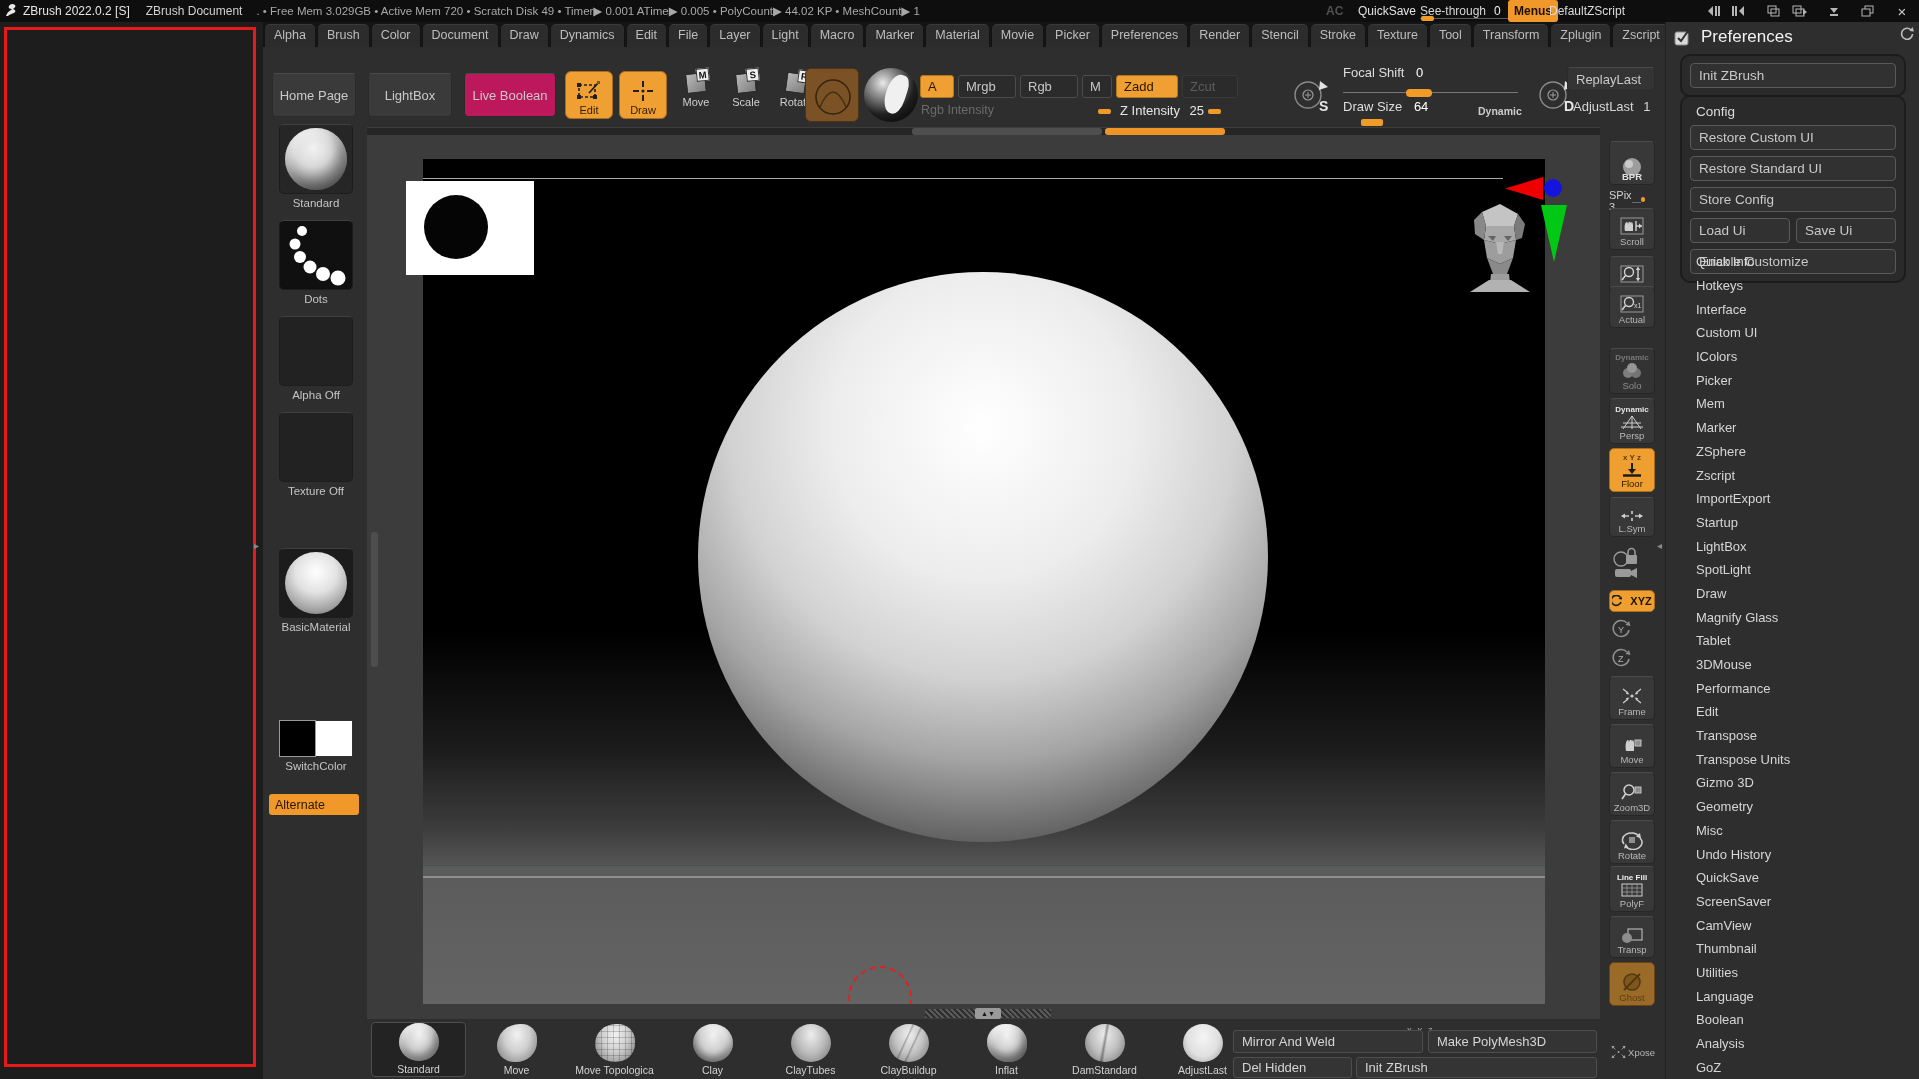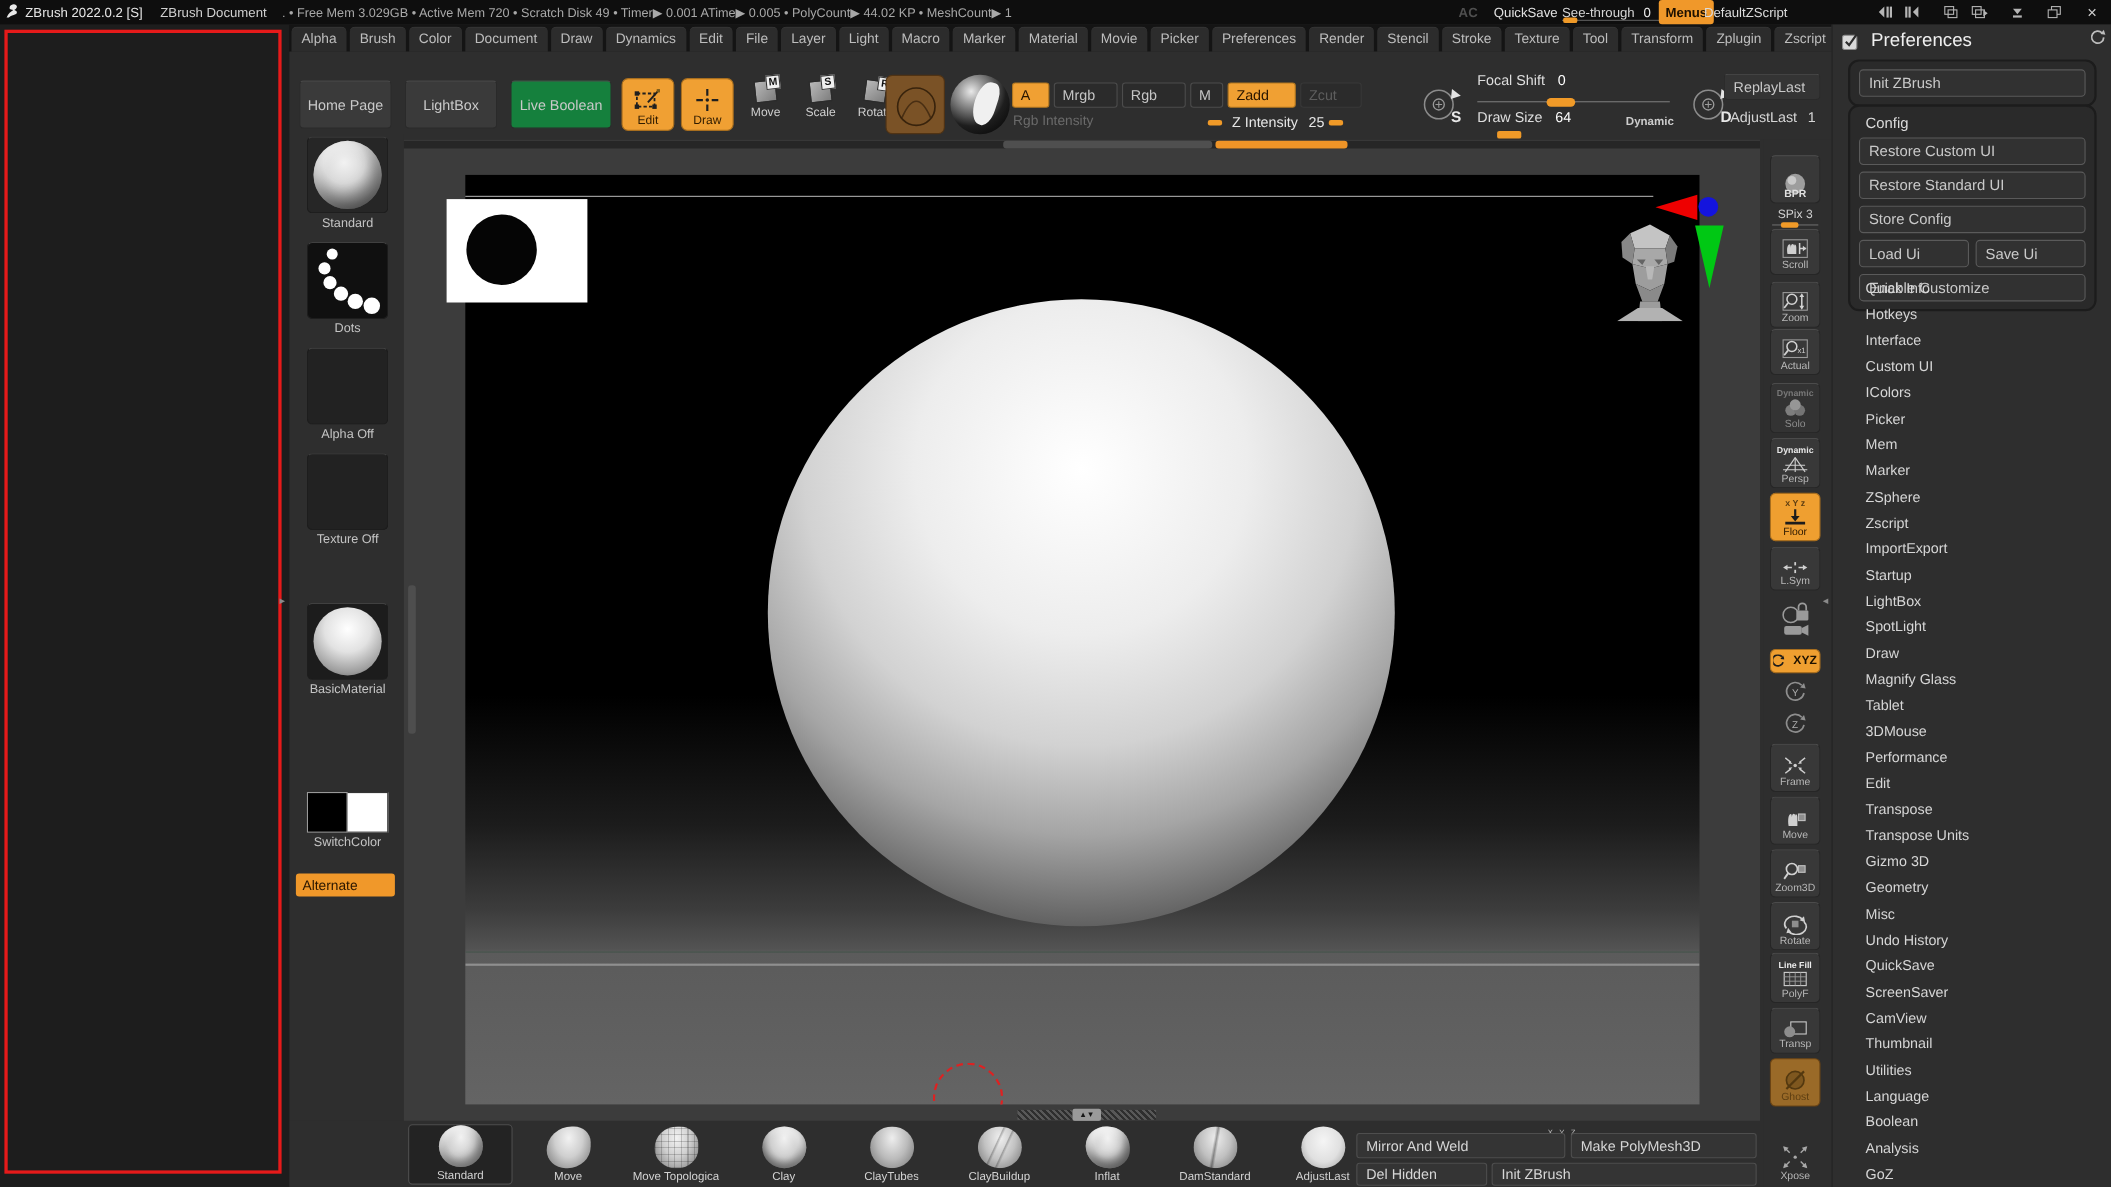"Live Boolean" div.shelf-btn { background: #15803d -> #be185d }
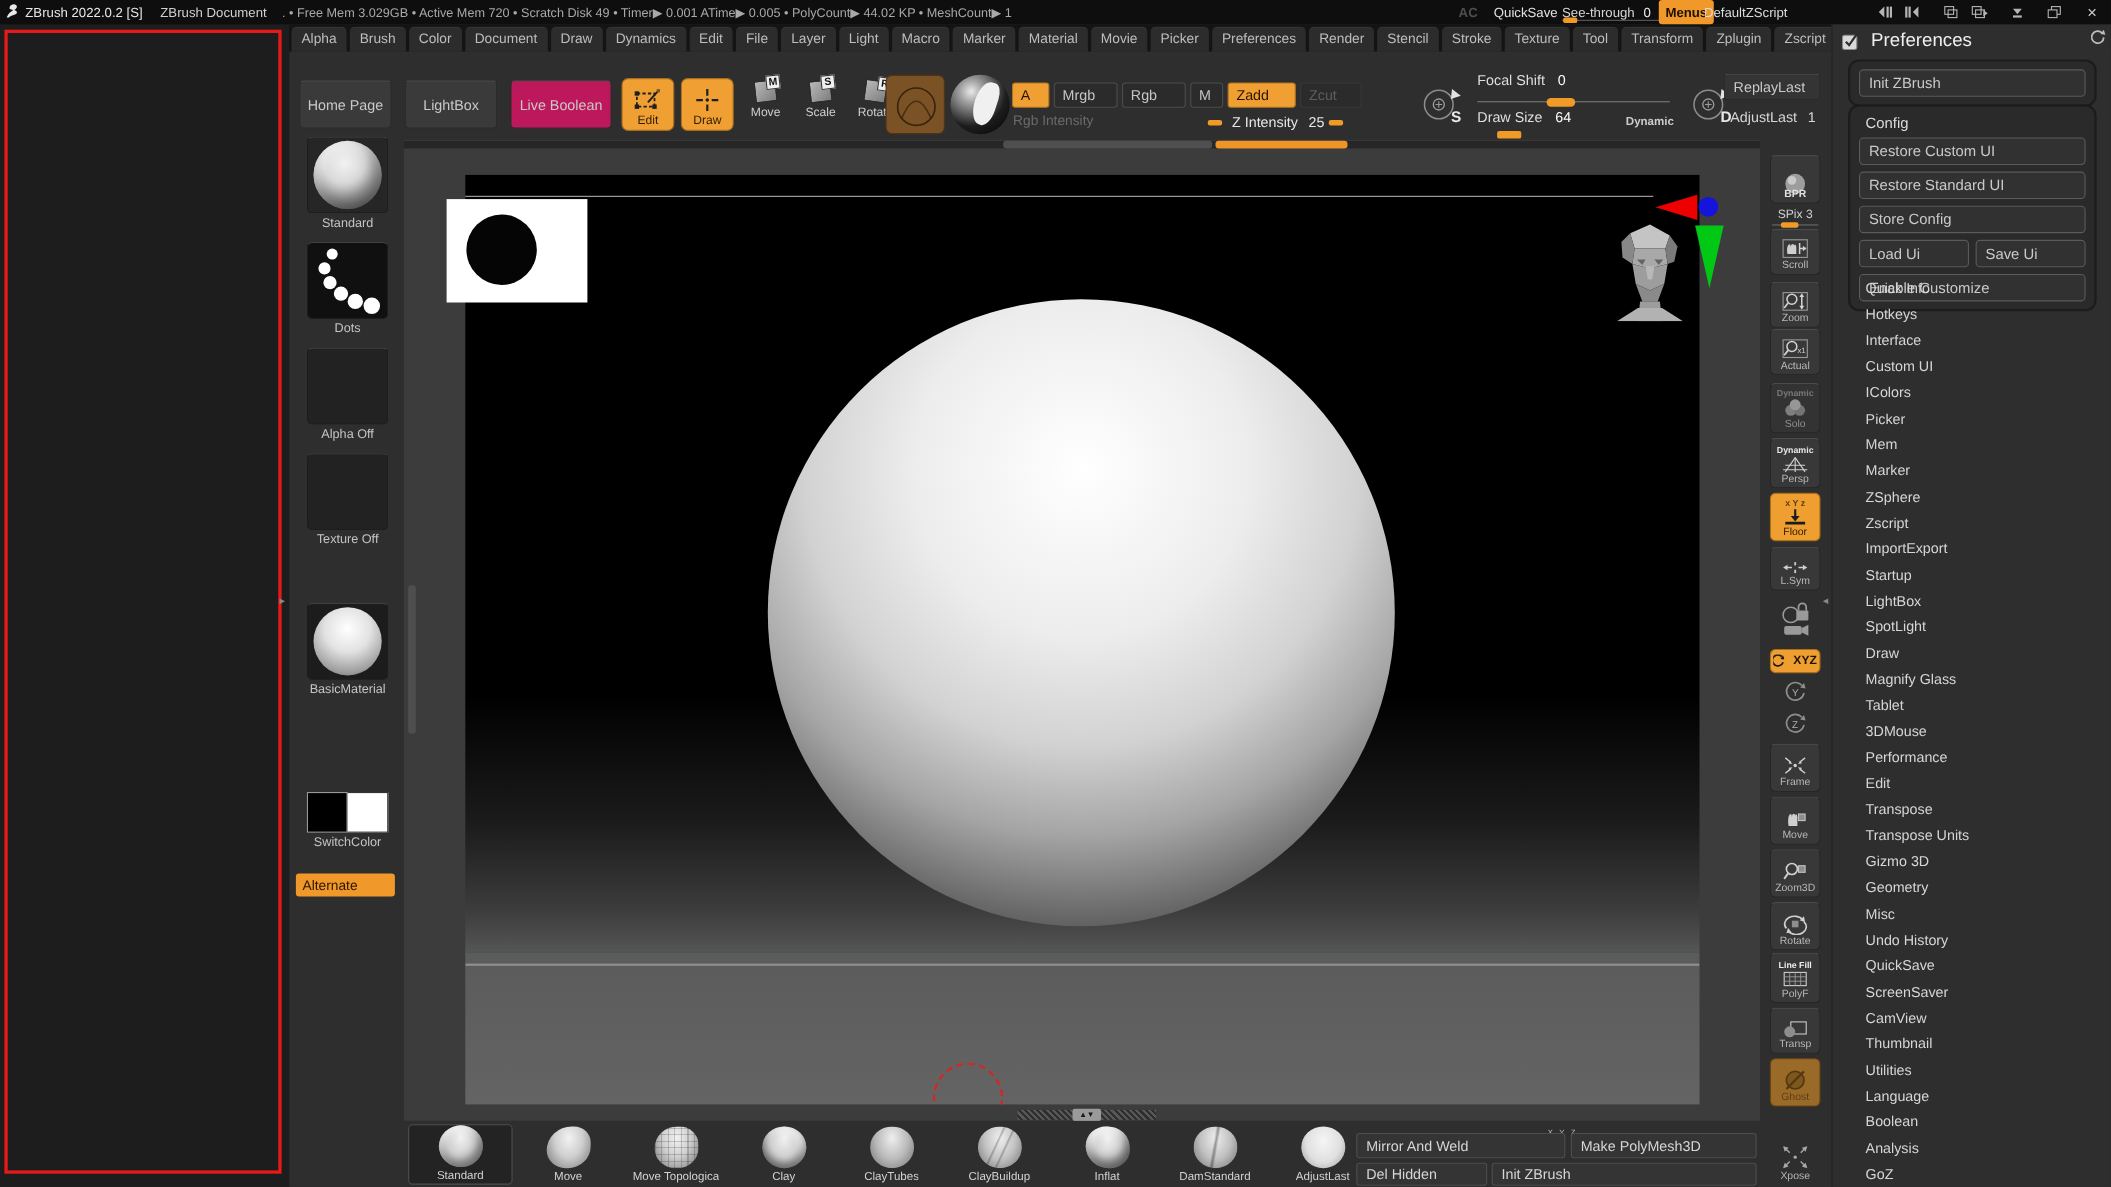"SPix 3" .rs-plain { flex-direction: column -> row }
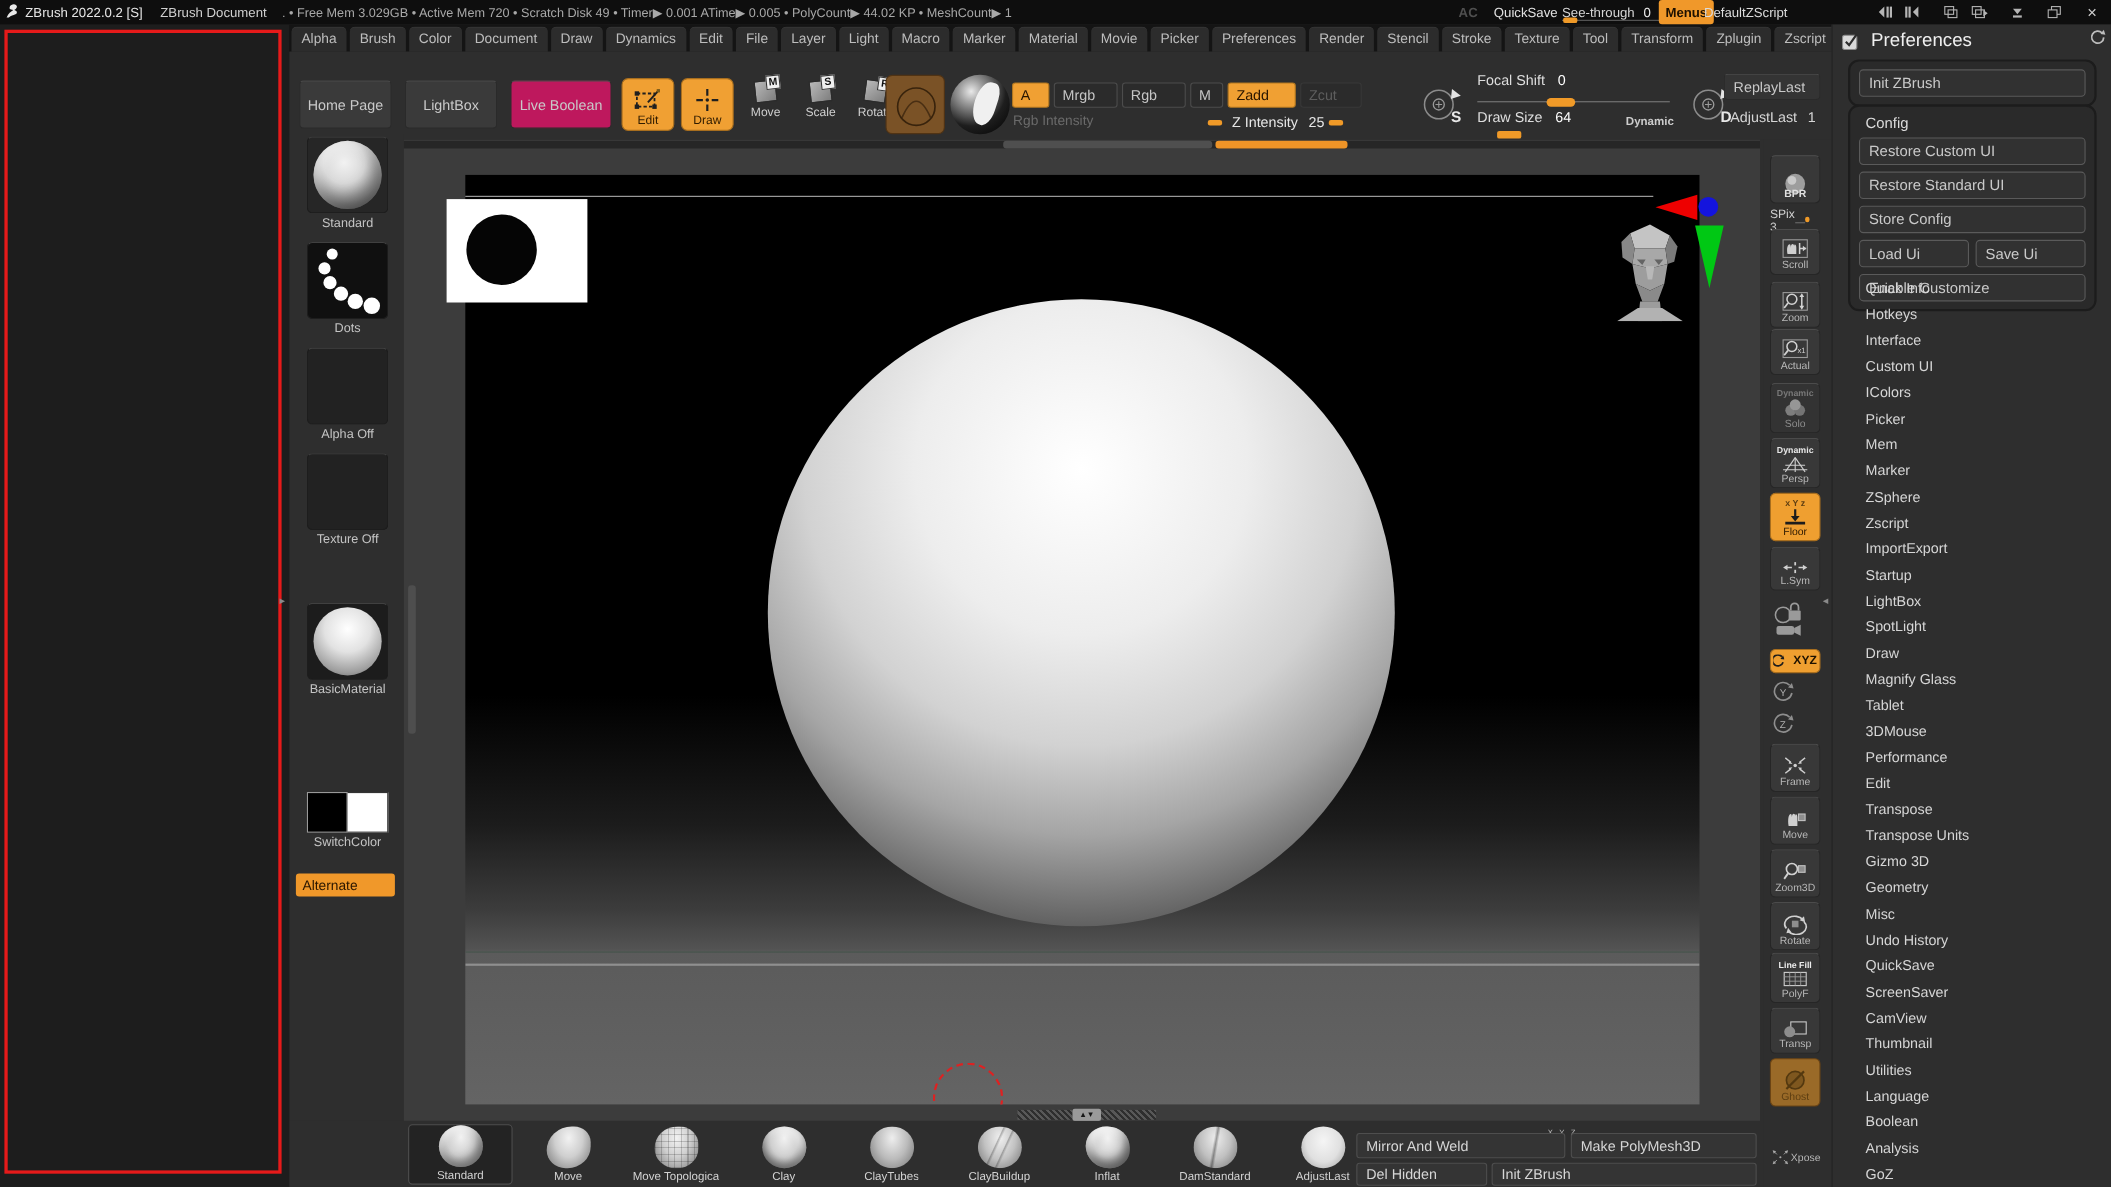"Actual" div.rs-btn { top: 172px -> 159px }
